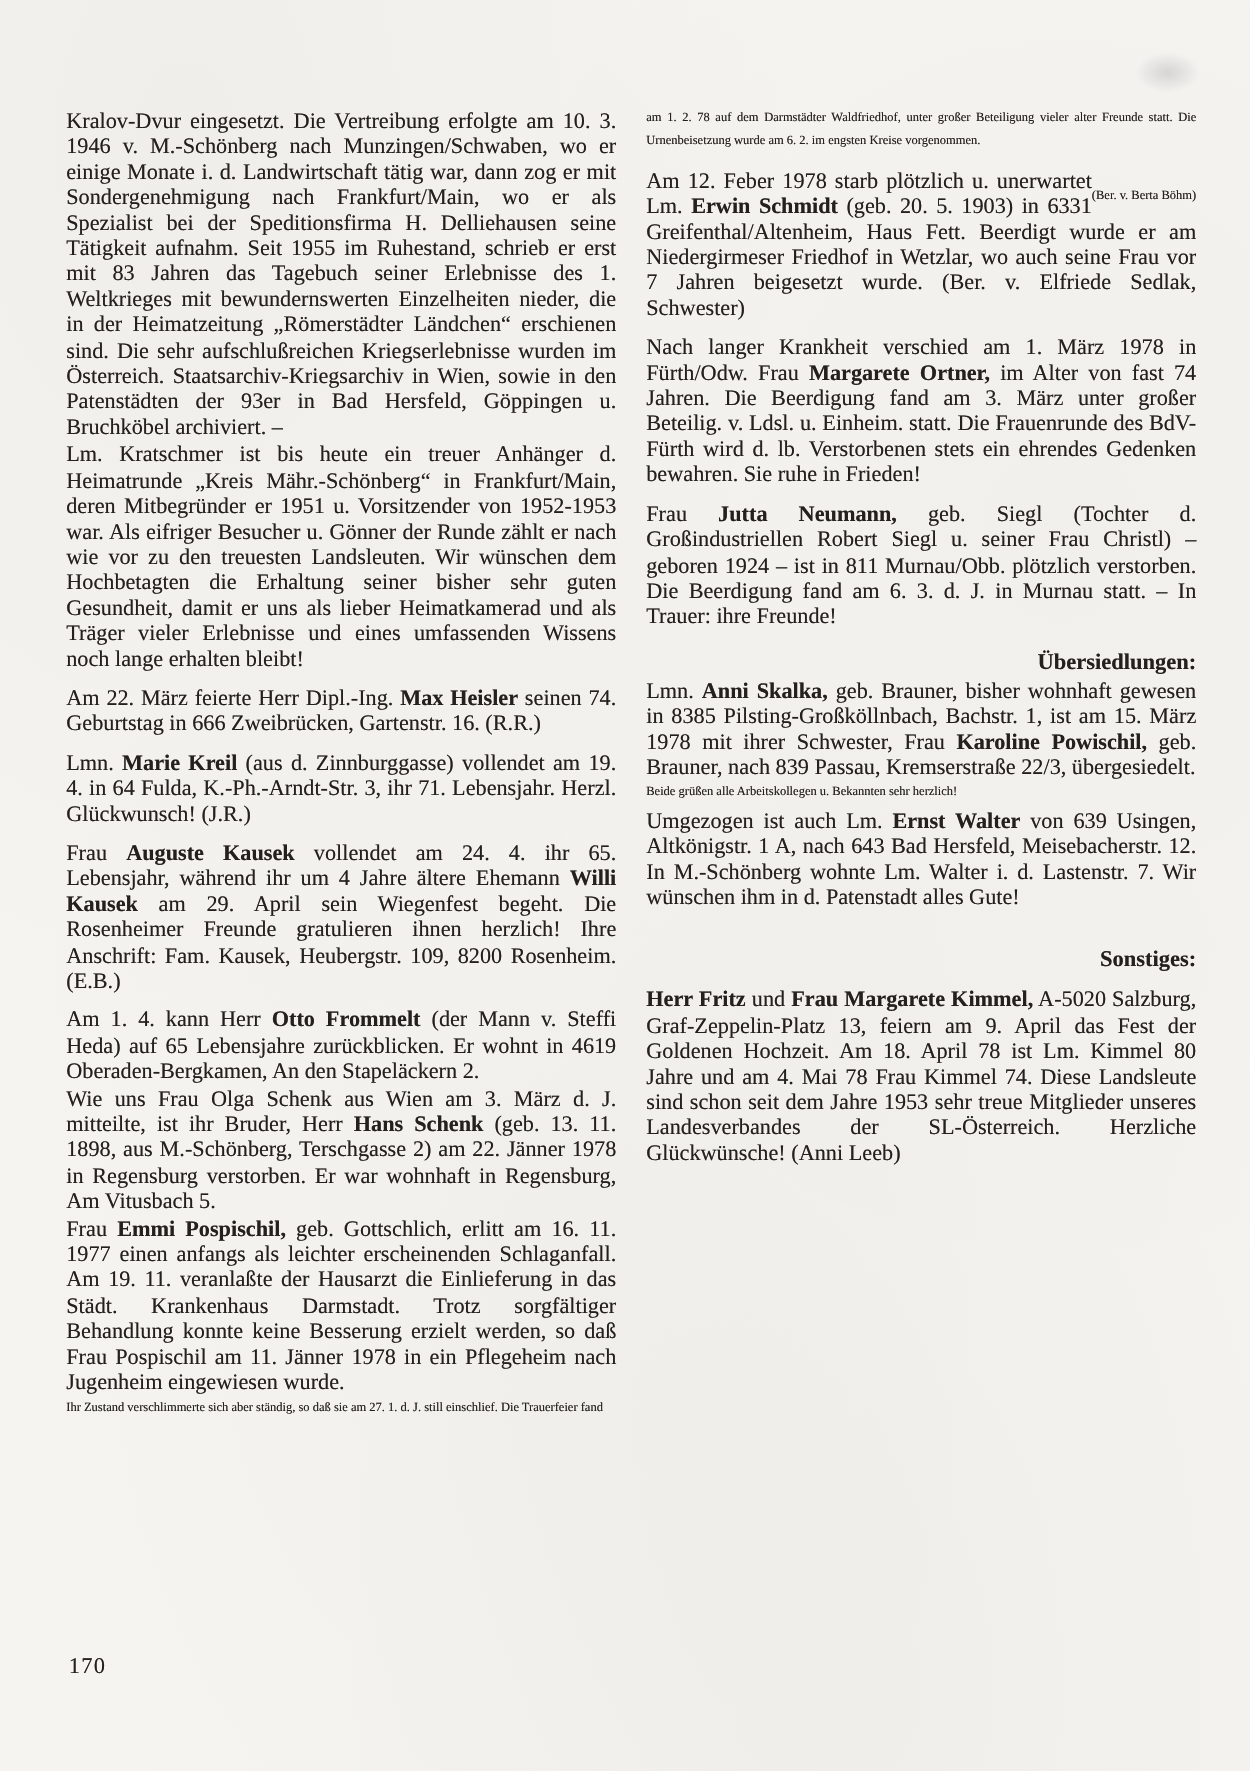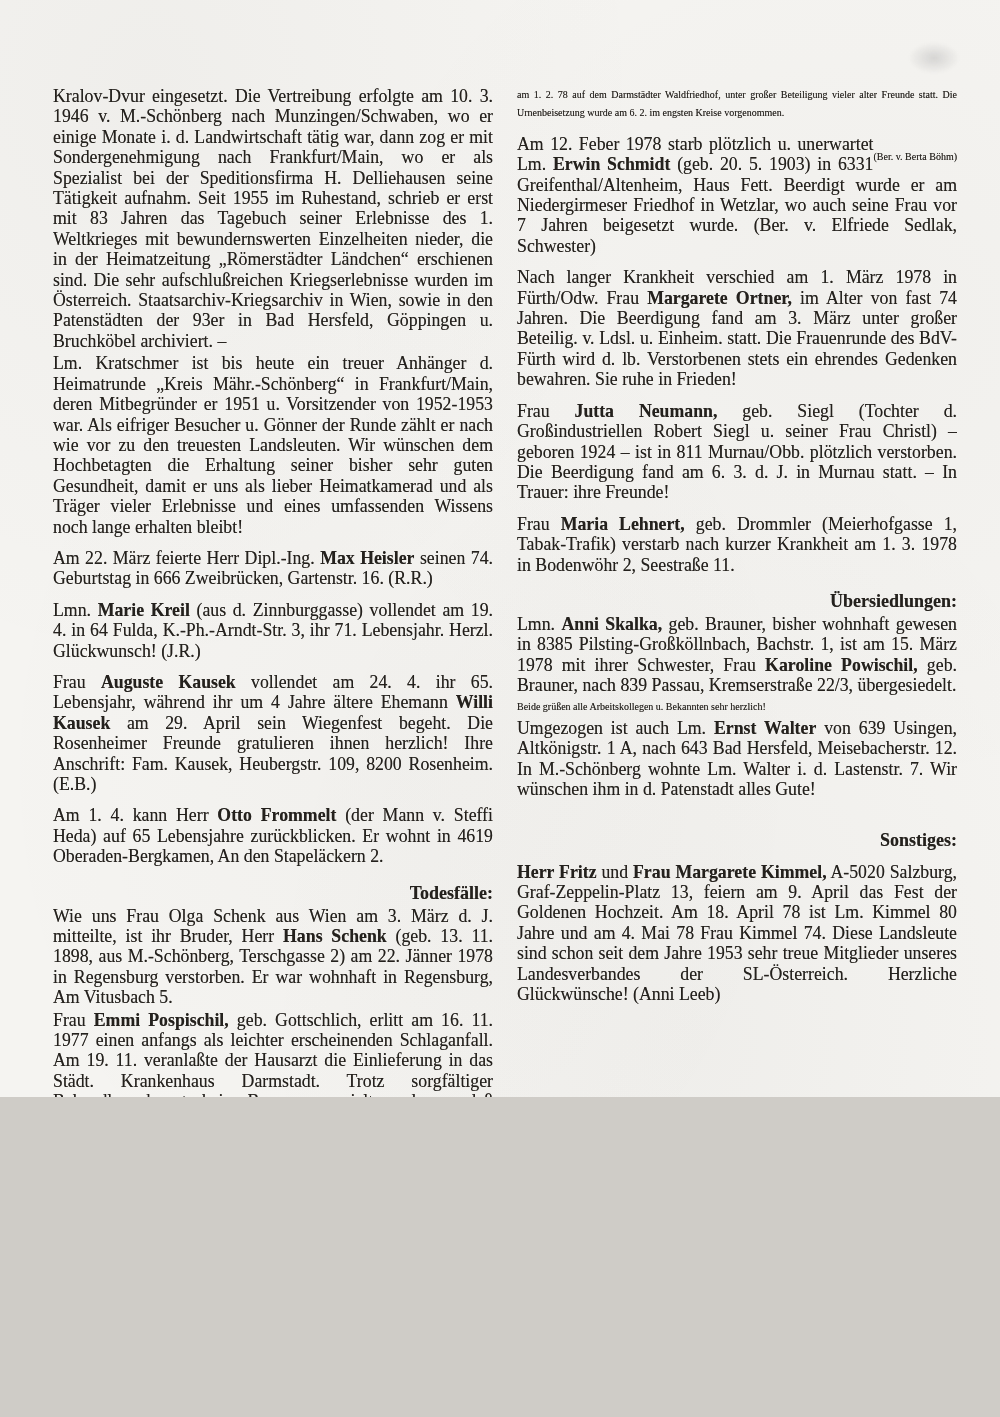"Kralov-Dvur eingesetzt. Die Vertreibung" .page { height: 1097px -> 1417px }
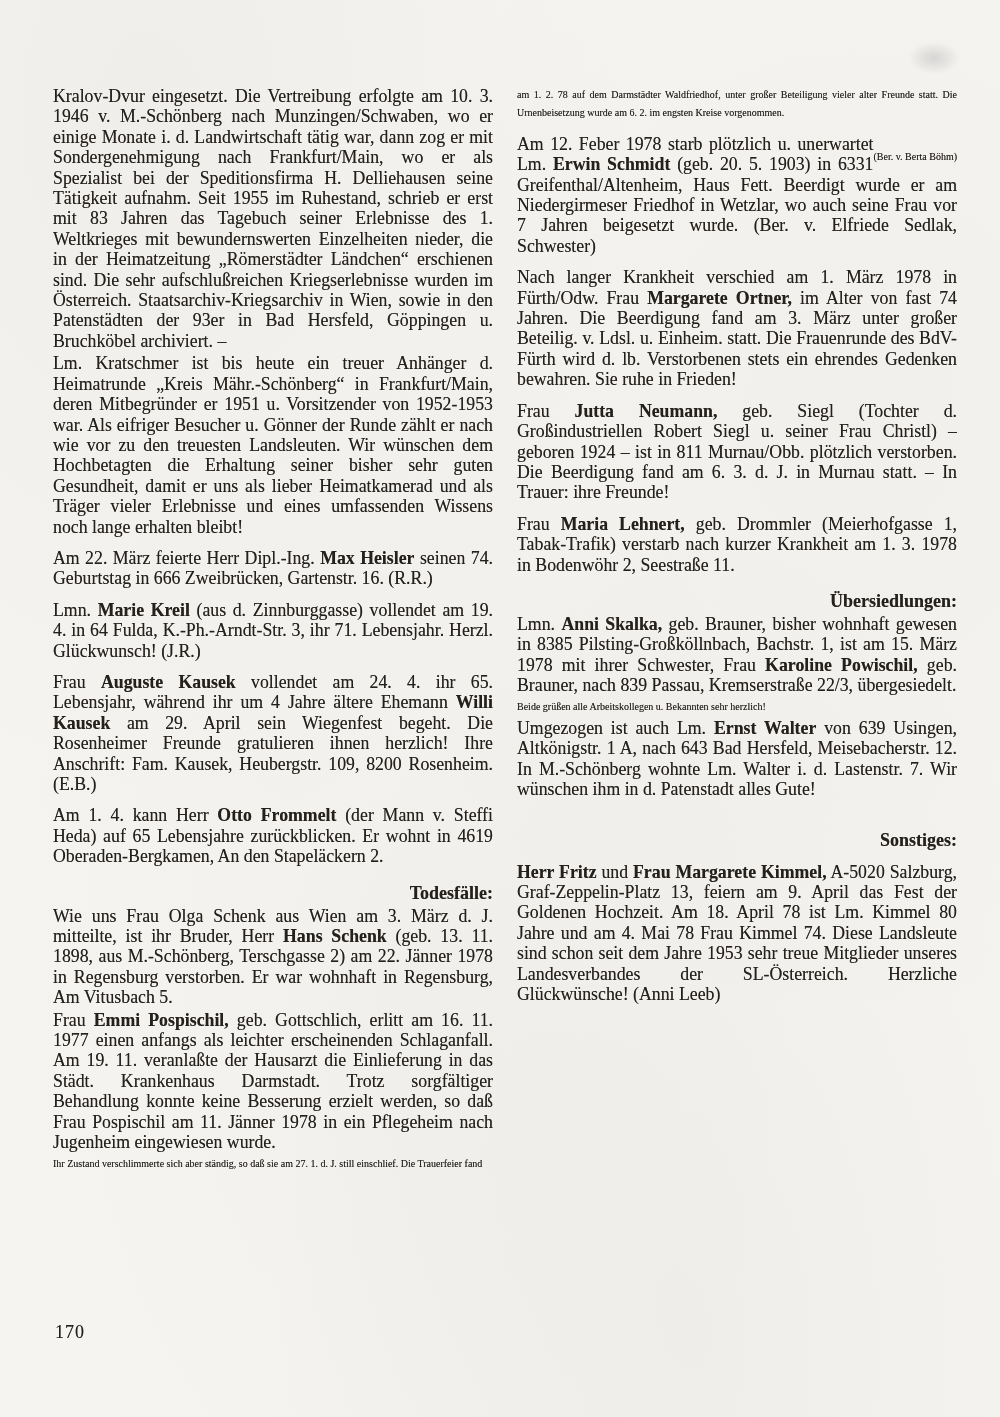"Frau Maria Lehnert, geb. Drommler" p.body { html: <p><span>Frau </span><b>Maria Lehnert,</b><span> geb. Drommler (Meierhofgasse 1, Tabak-Trafik) verstarb nach kurzer Krankheit am 1. 3. 1978 in Bodenwöhr 2, Seestraße 11.</span></p> -> none }
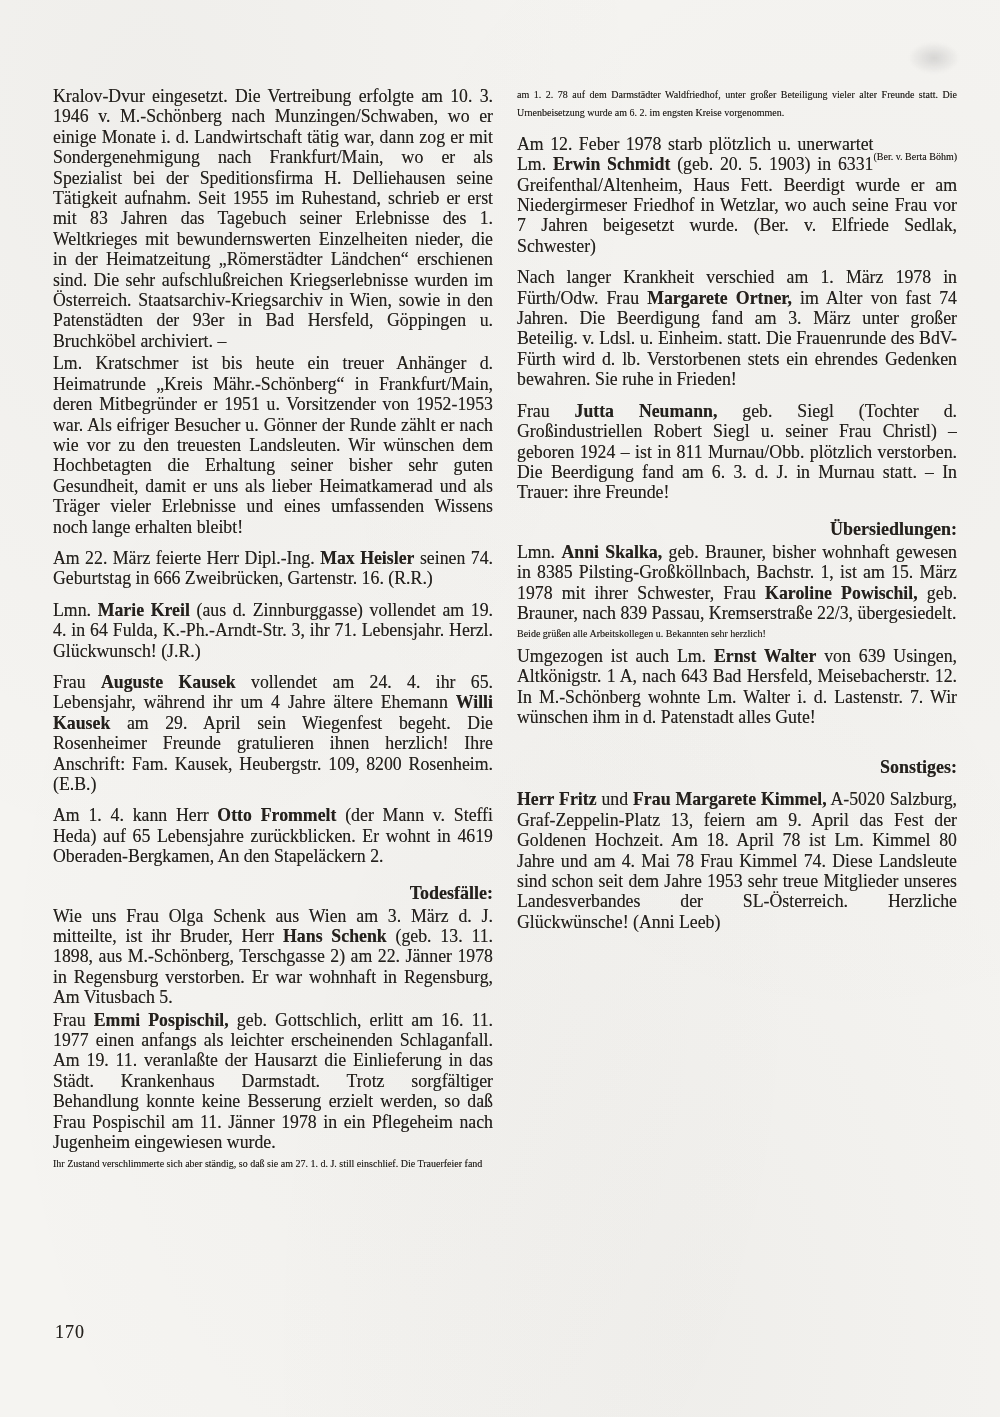"Todesfälle:" p.heading { html: <p><b>Todesfälle:</b></p> -> none }
